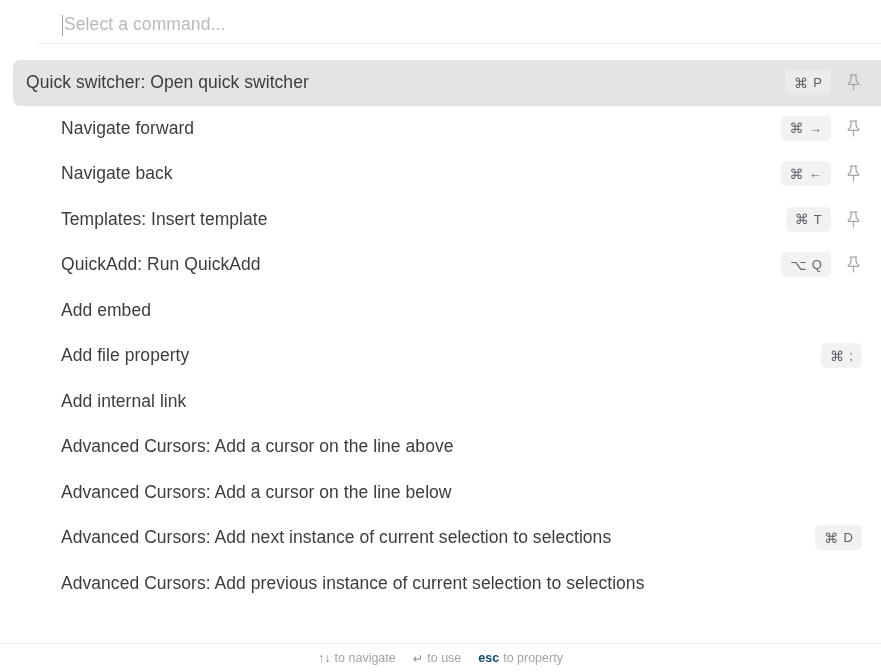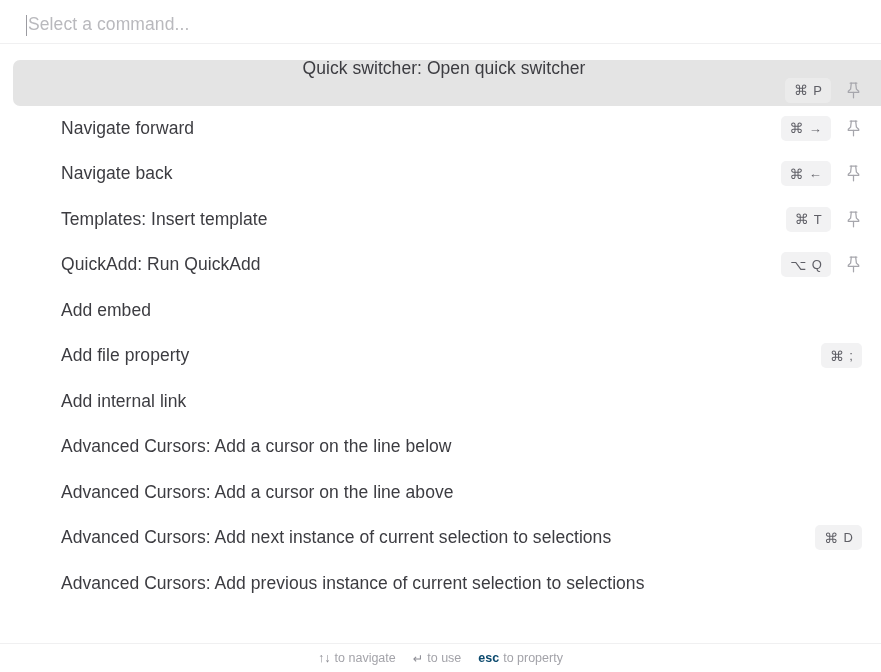"Select a command..." #search-row { margin-left: none -> 36px }
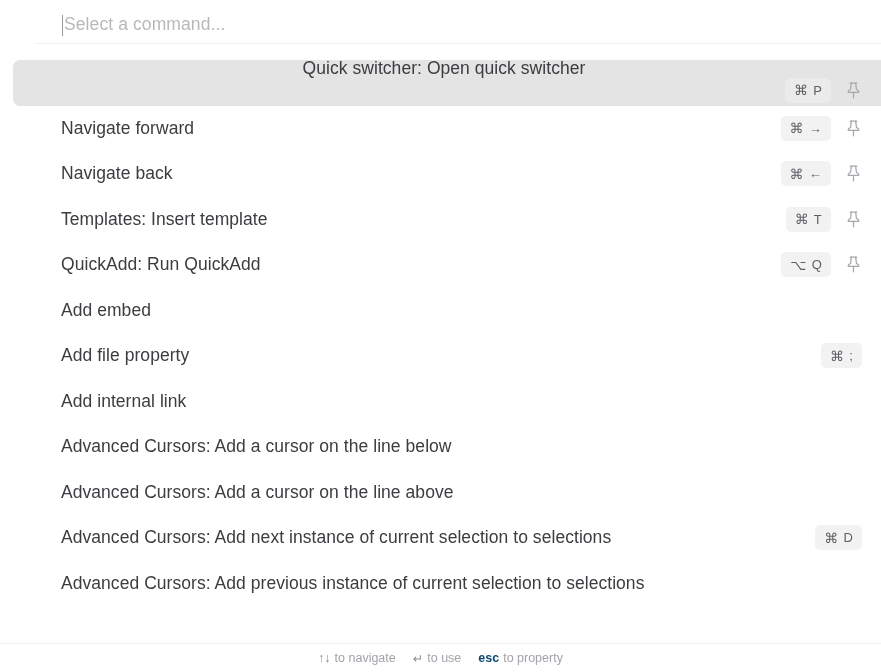"Quick switcher: Open quick switcher" .result-row.selected { flex-direction: column -> none }
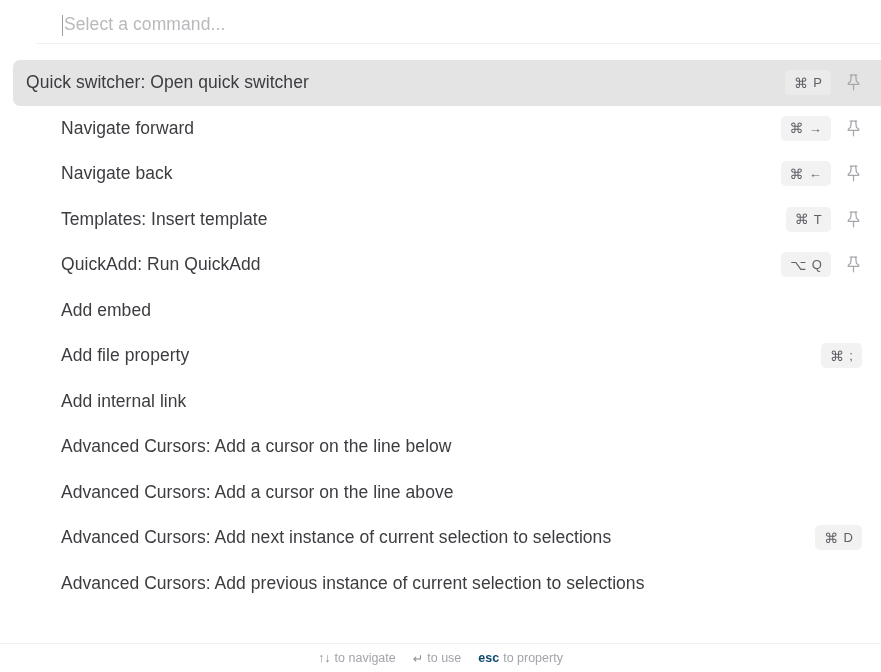"Advanced Cursors: Add a cursor" div.result-row { order: before "Advanced Cursors: Add a cursor on the line above" -> after "Advanced Cursors: Add a cursor on the line above" }
